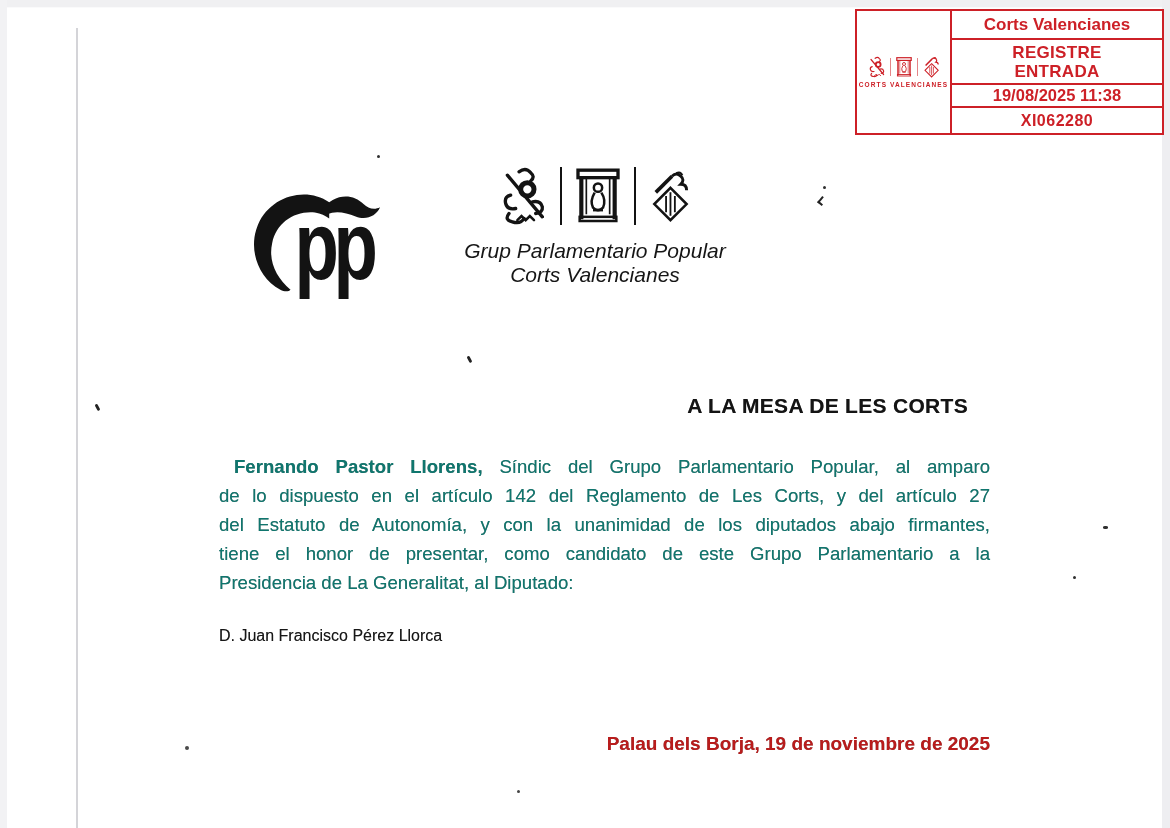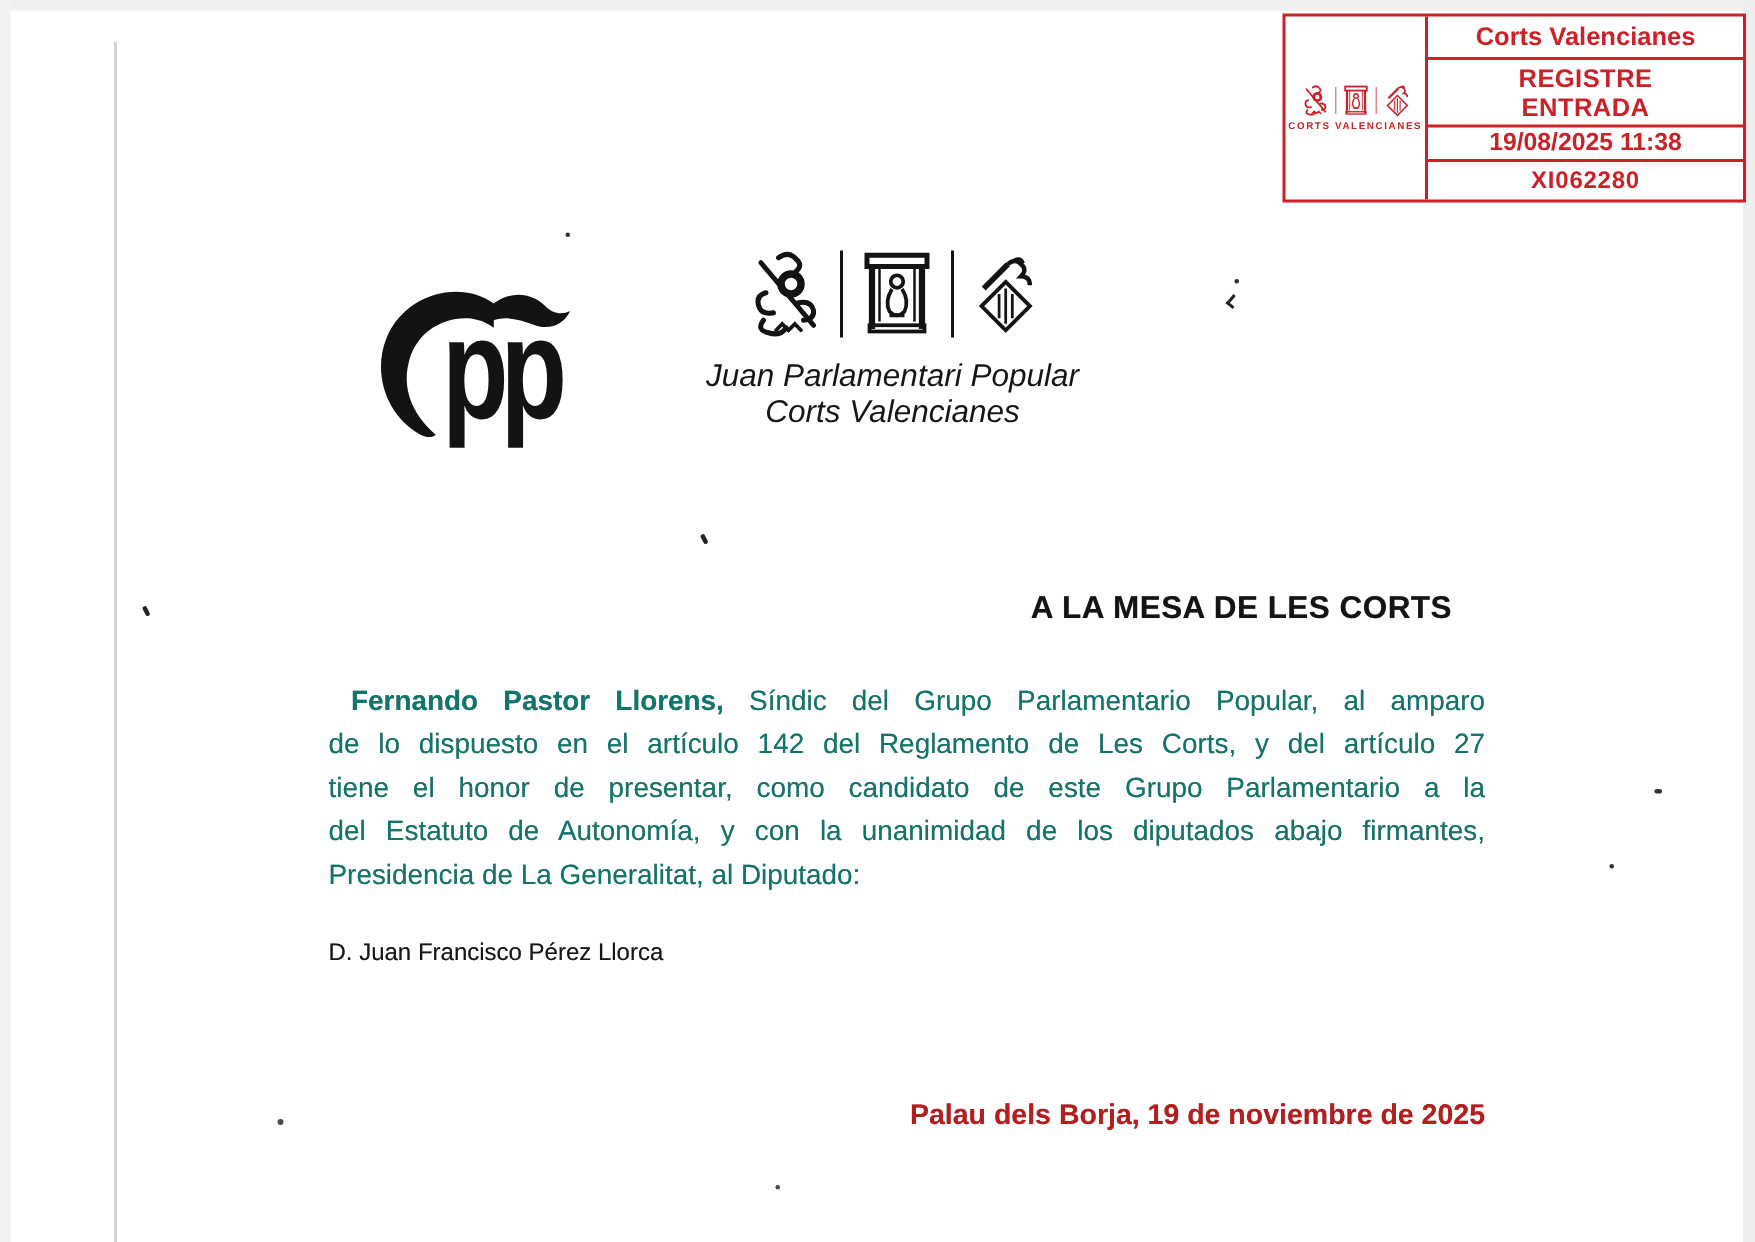"Juan Parlamentari Popular" div.group-name { text: Juan Parlamentari -> Grup Parlamentario }
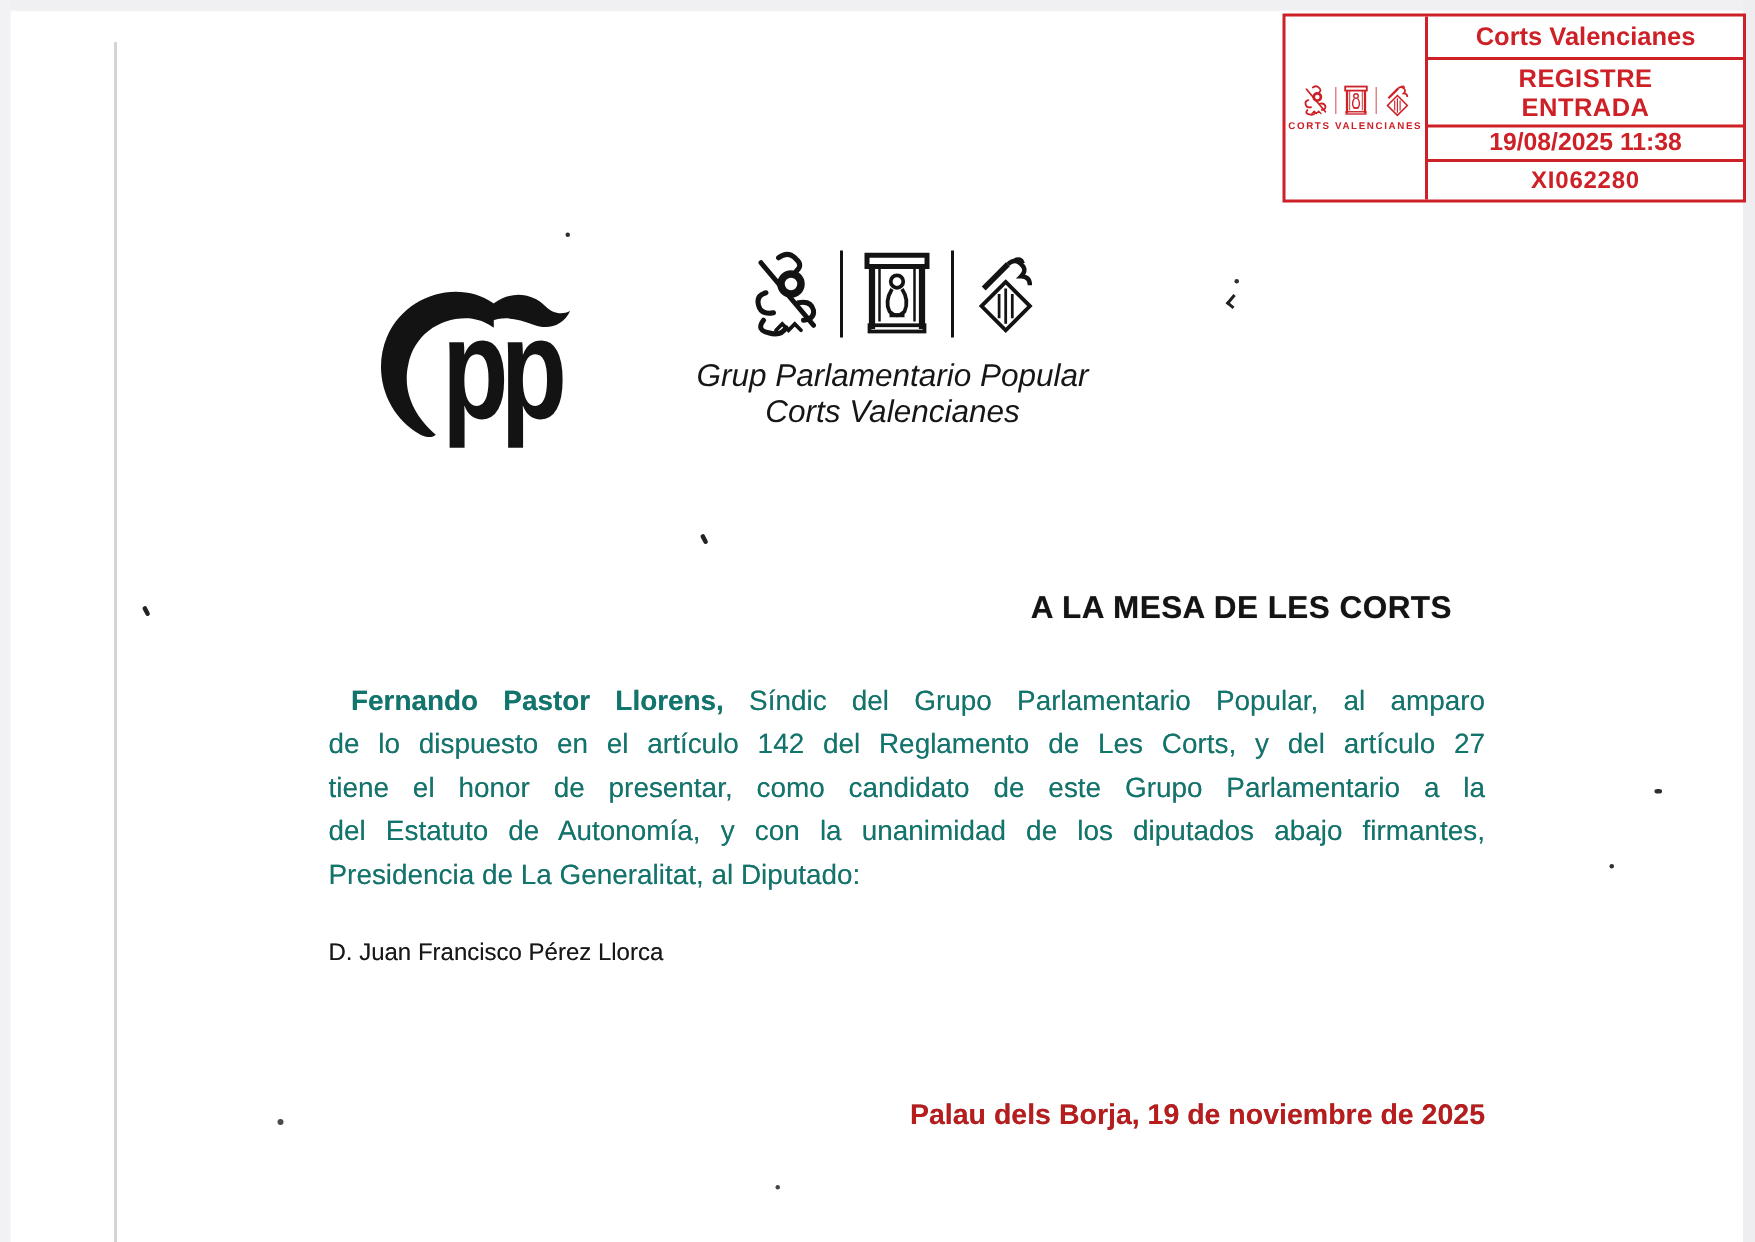"tiene el honor de presentar," div.jline { order: before "del Estatuto de Autonomía, y" -> after "del Estatuto de Autonomía, y" }
